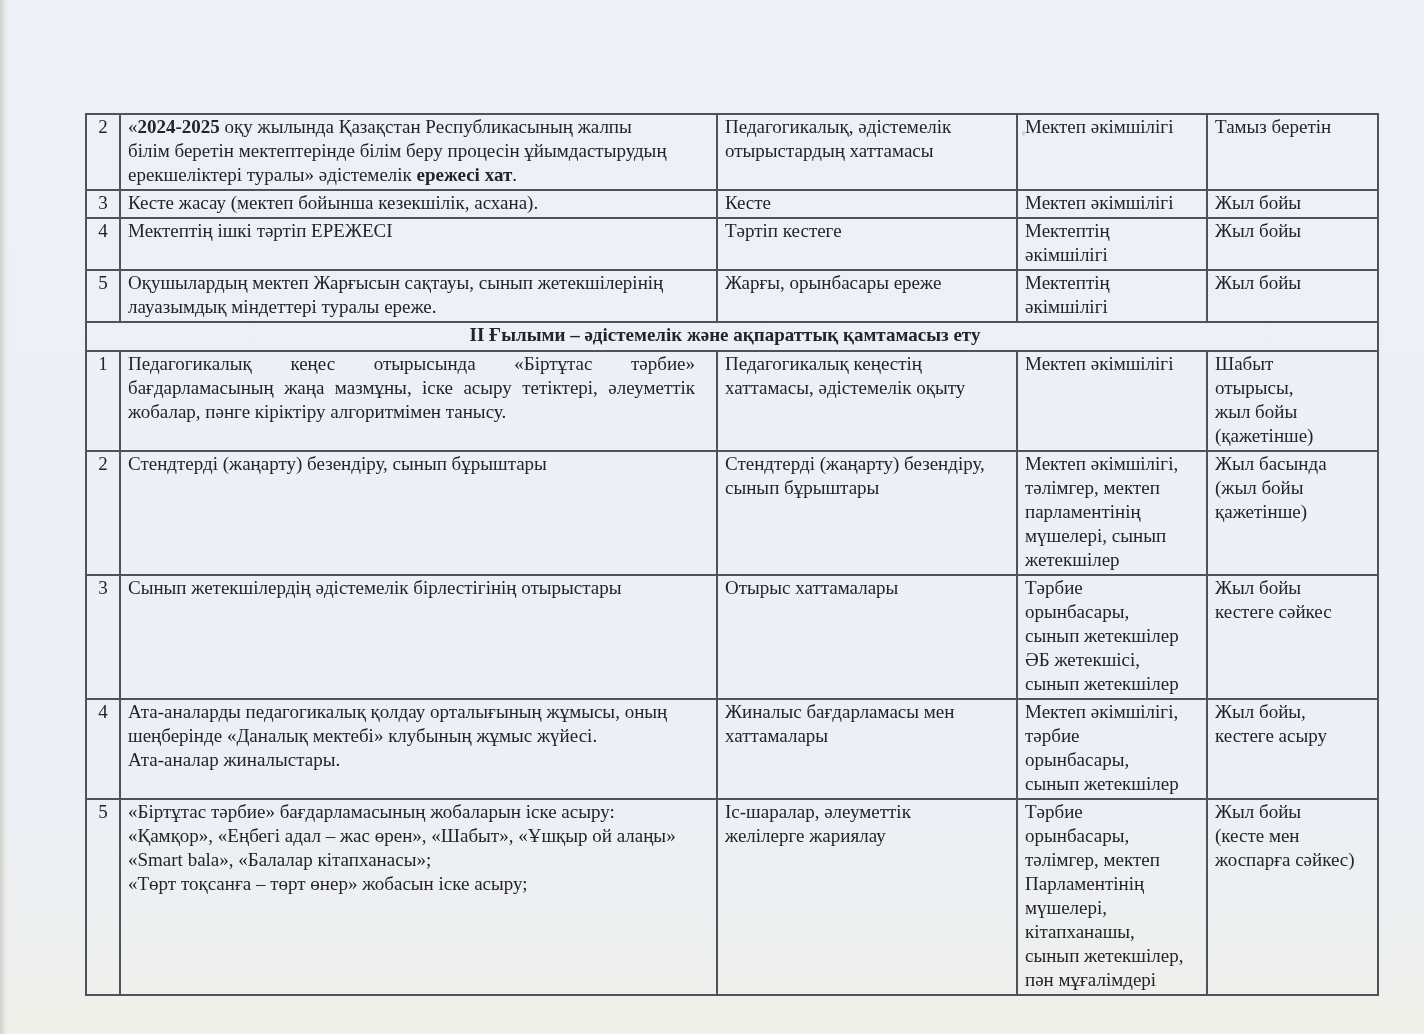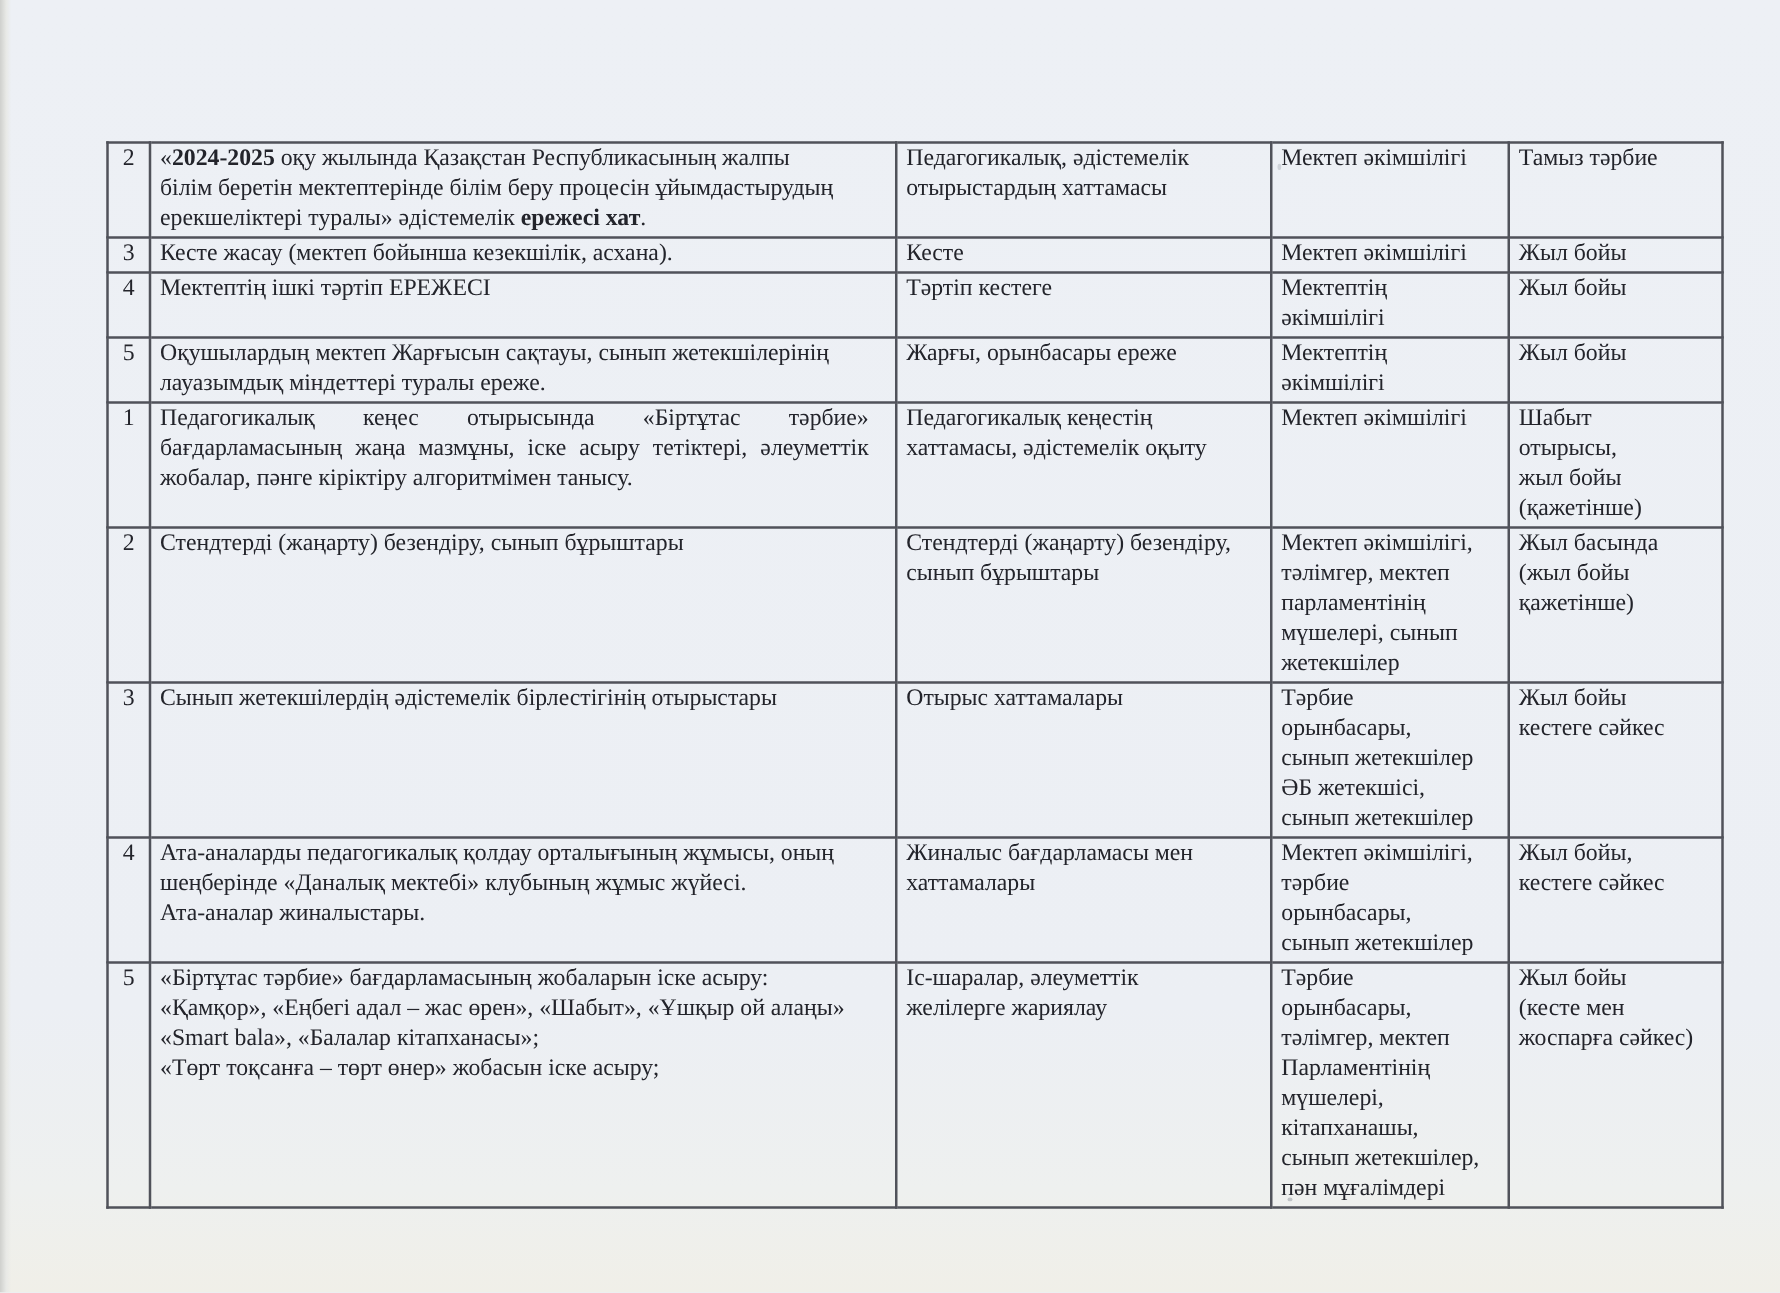"Тамыз тәрбие" td { text: тәрбие -> беретін }
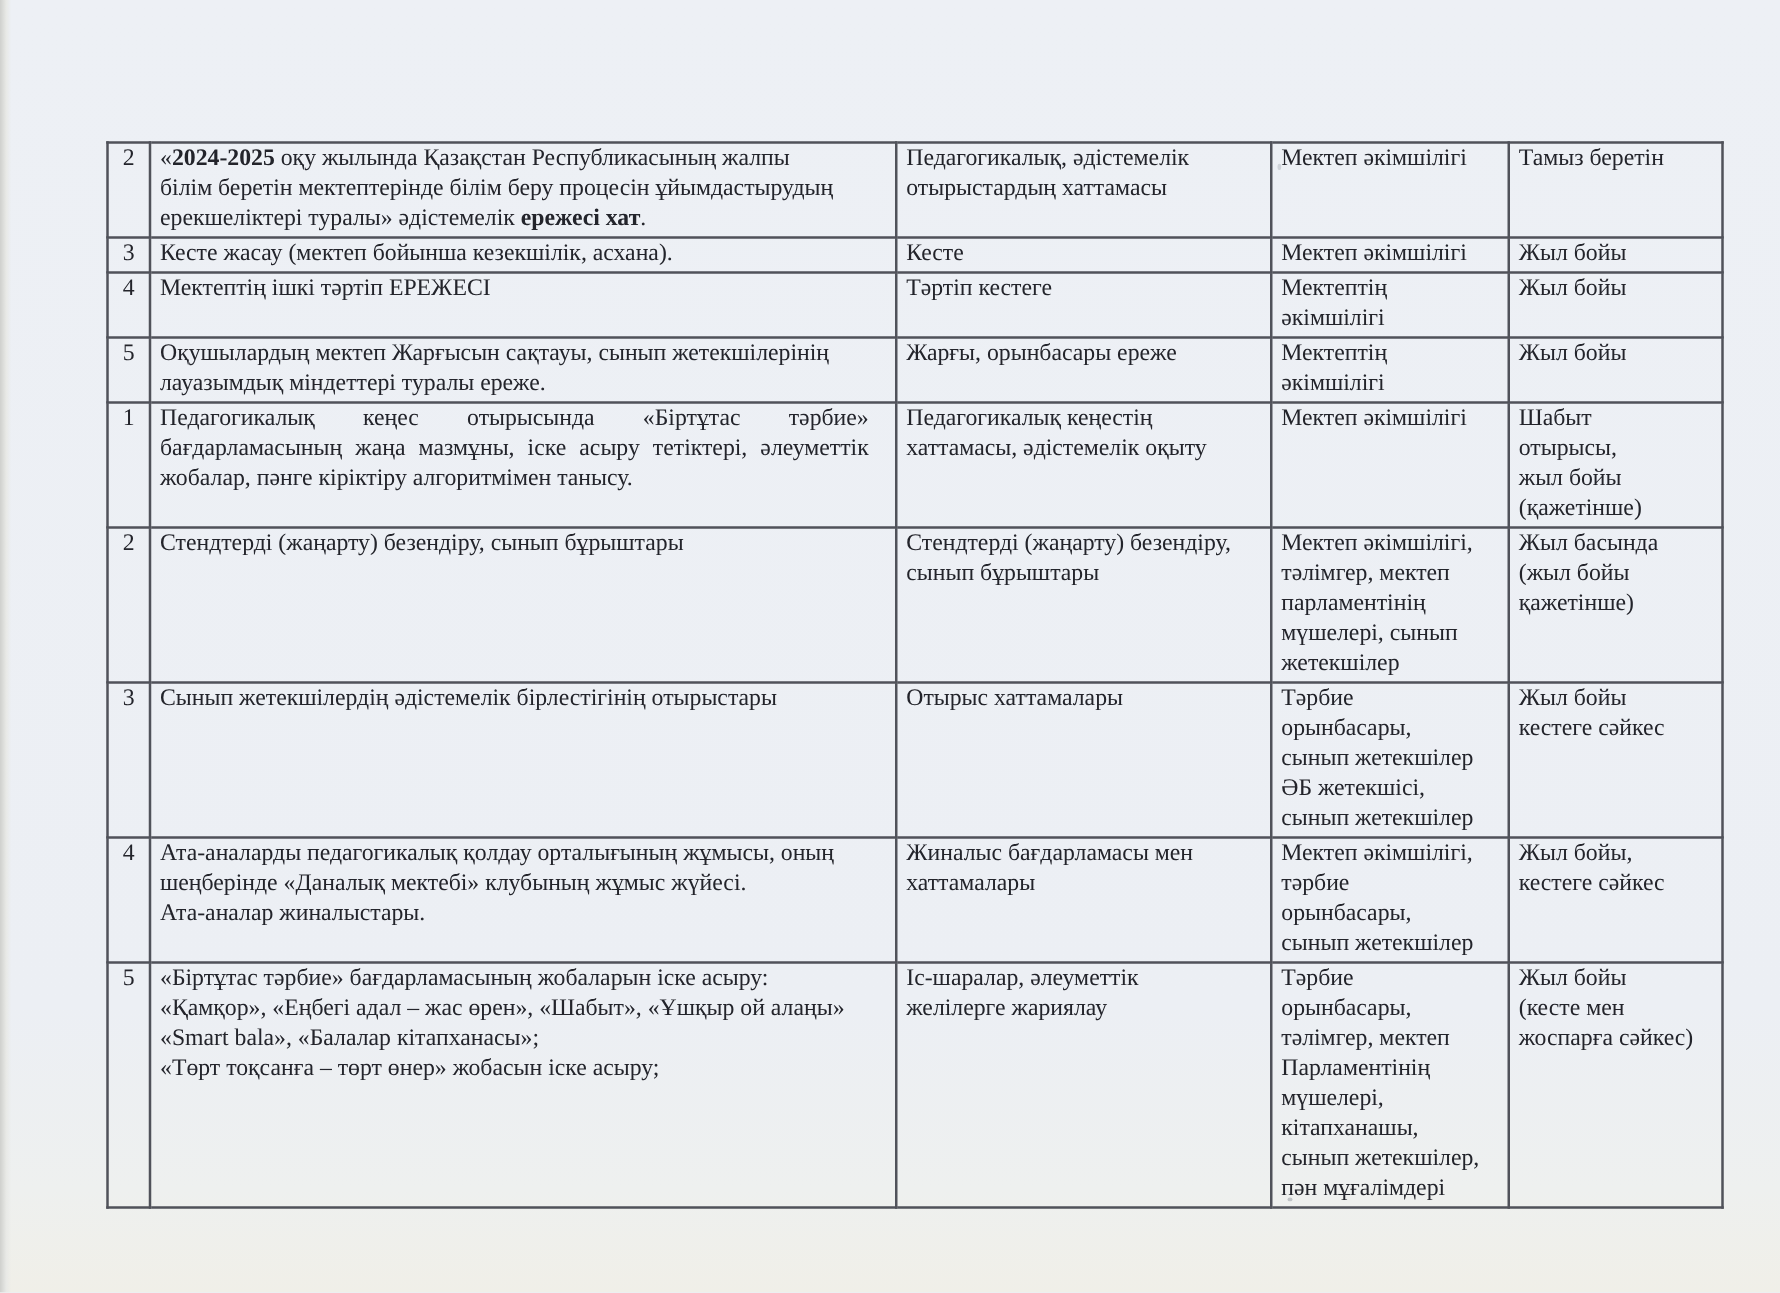"ІІ Ғылыми – әдістемелік және" tr { html: none -> <tr> <td>ІІ Ғылыми – әдістемелік және ақпараттық қамтамасыз ету</td> </tr> }
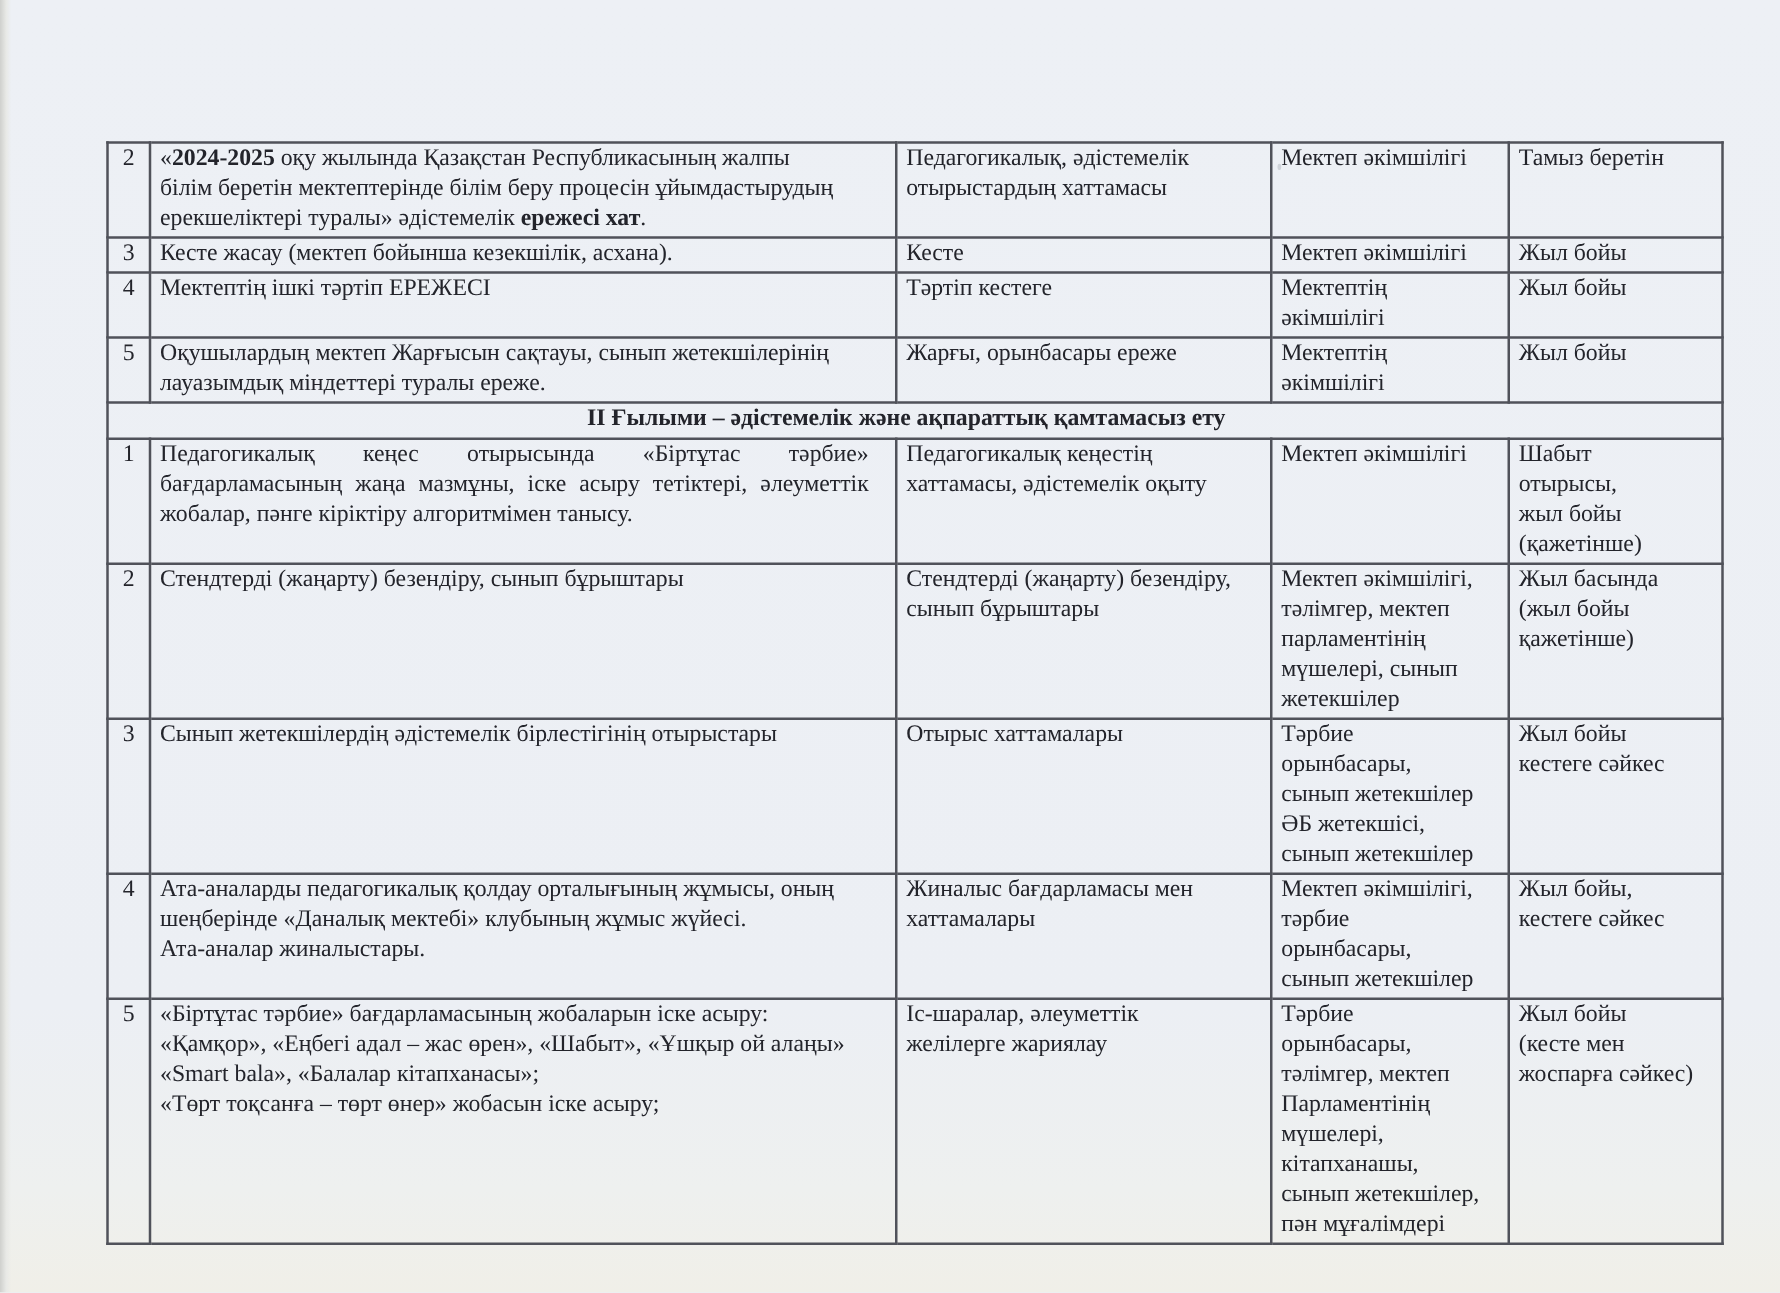"Жыл бойы," td { text: сәйкес -> асыру }
